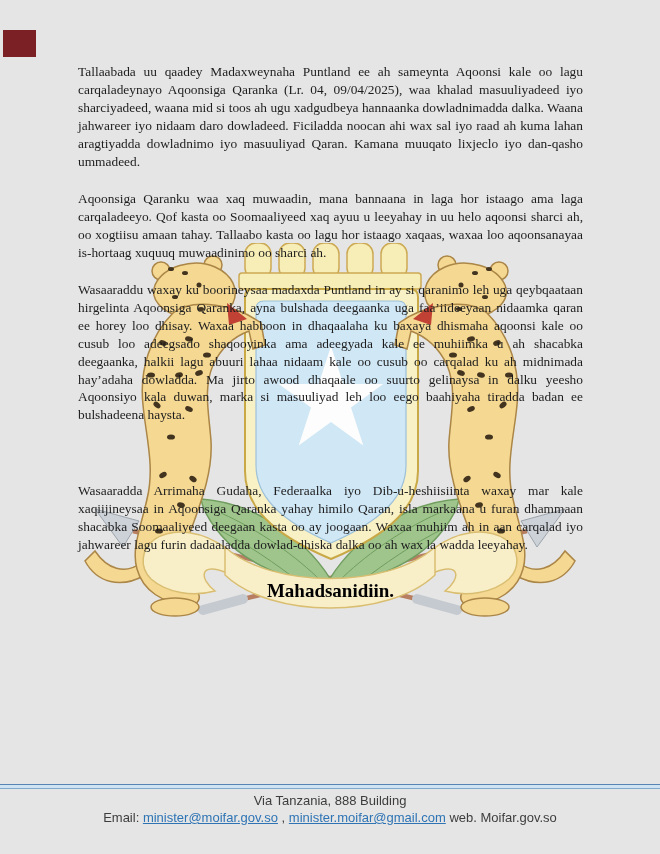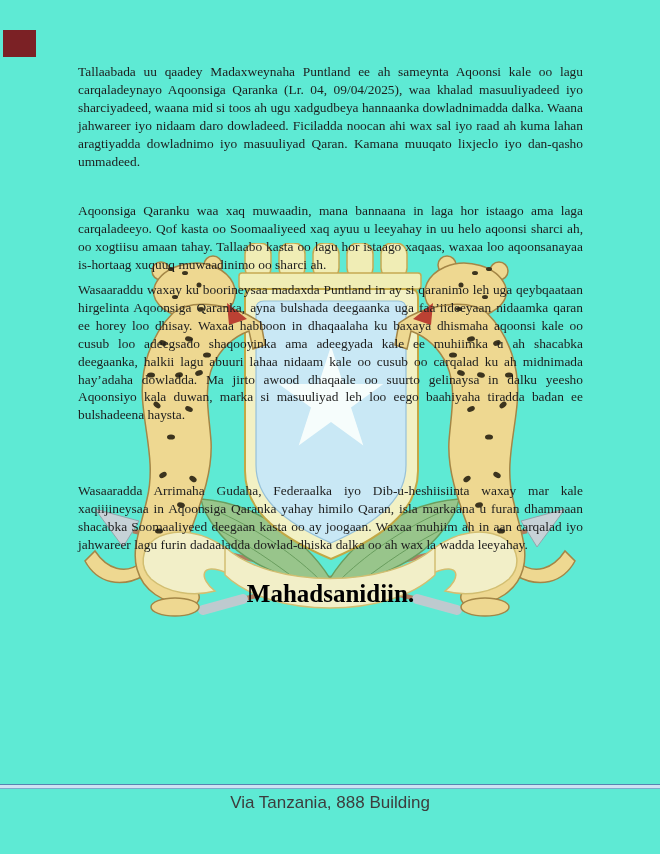"Tallaabada uu qaadey Madaxweynaha" .page { background: #5eead4 -> #e5e5e5 }
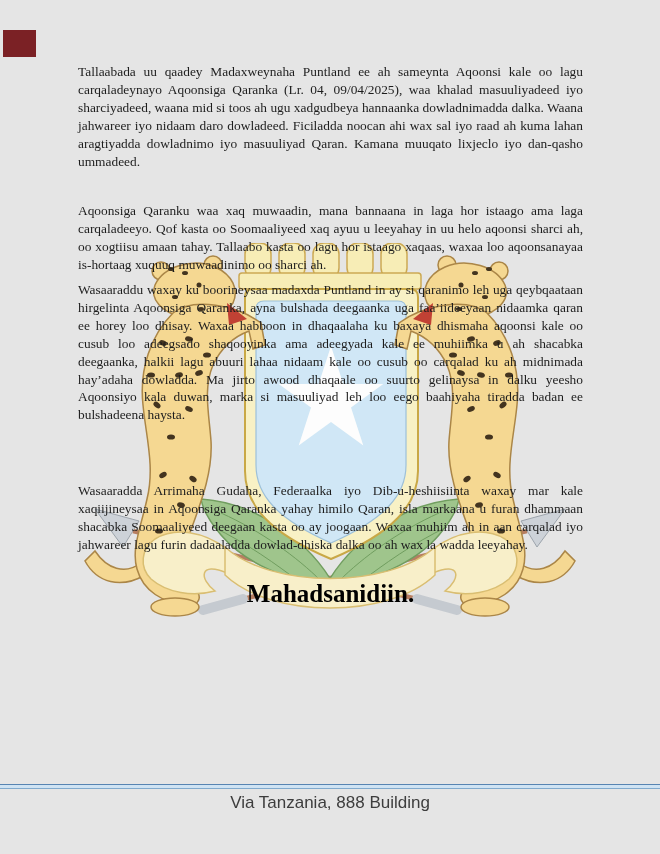"Aqoonsiga Qaranku waa xaq muwaadin," .p2 { top: 202px -> 190px }
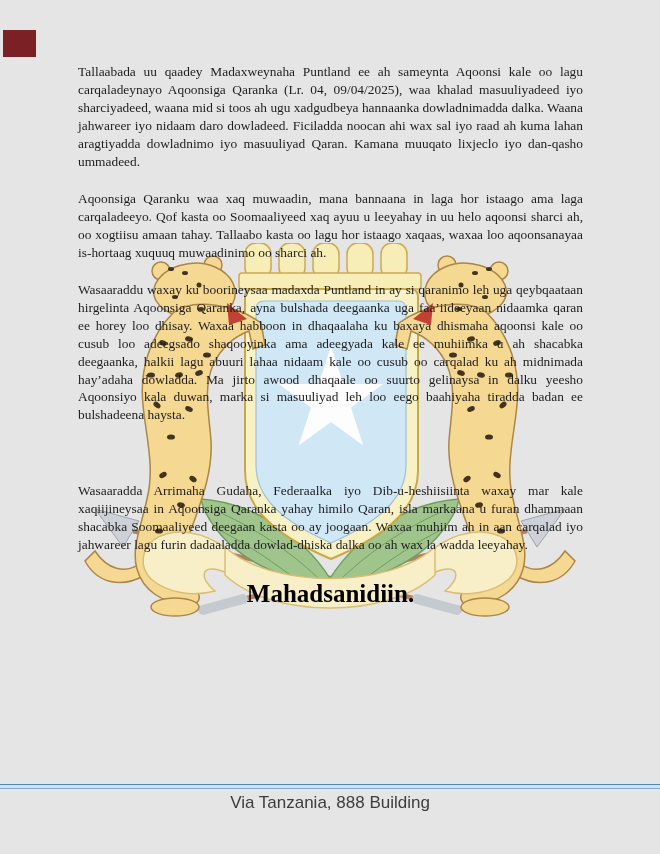"Mahadsanidiin." .closing { font-size: 25px -> 19px }
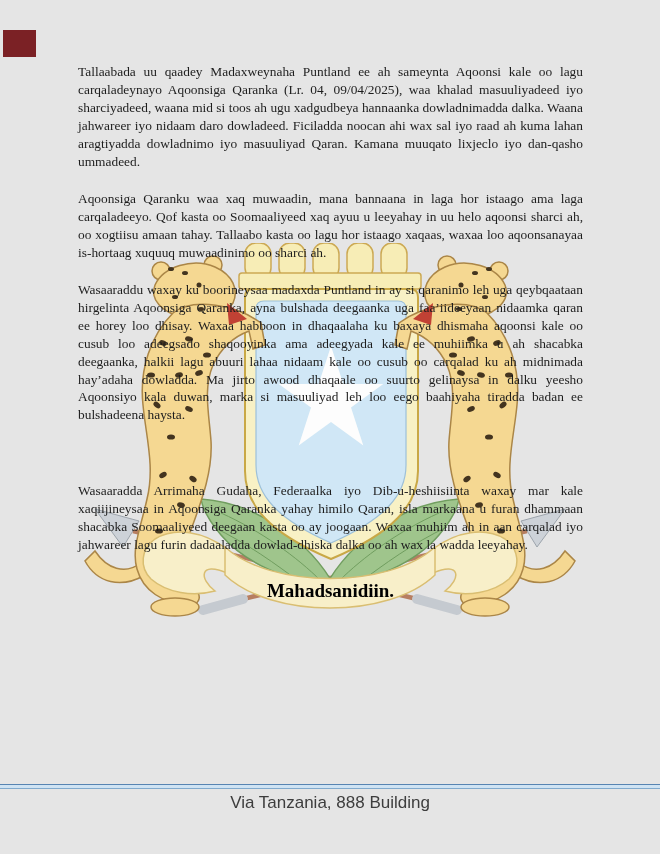"Via Tanzania, 888 Building" .addr,.contact { font-size: 17px -> 13px }
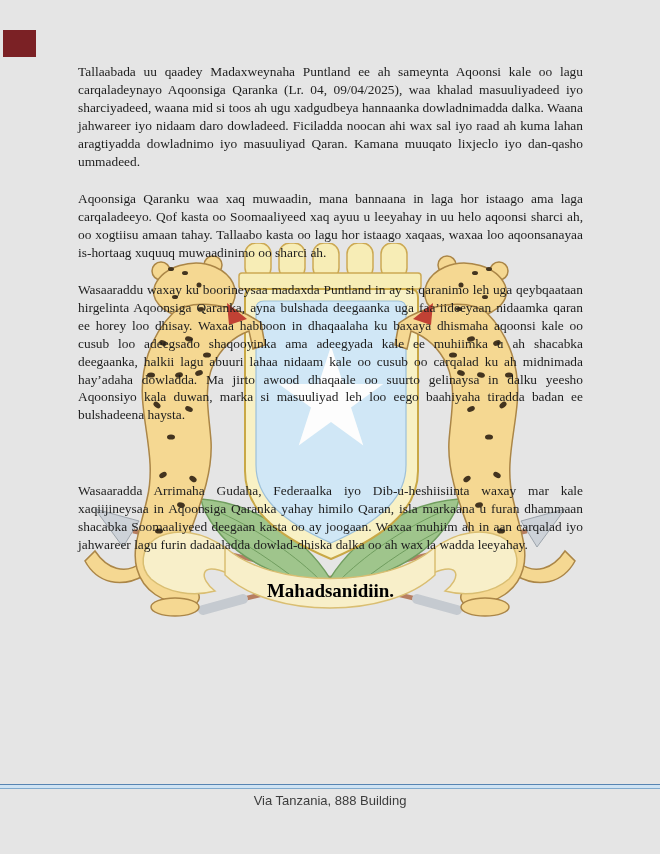"Email: minister@moifar.gov.so ," div.contact { html: none -> <div> <span>Email:</span> <a>minister@moifar.gov.so</a> <span>,</span> <a>minister.moifar@gmail.com</a> <span>web.</span> <span>Moifar.gov.so</span> </div> }
